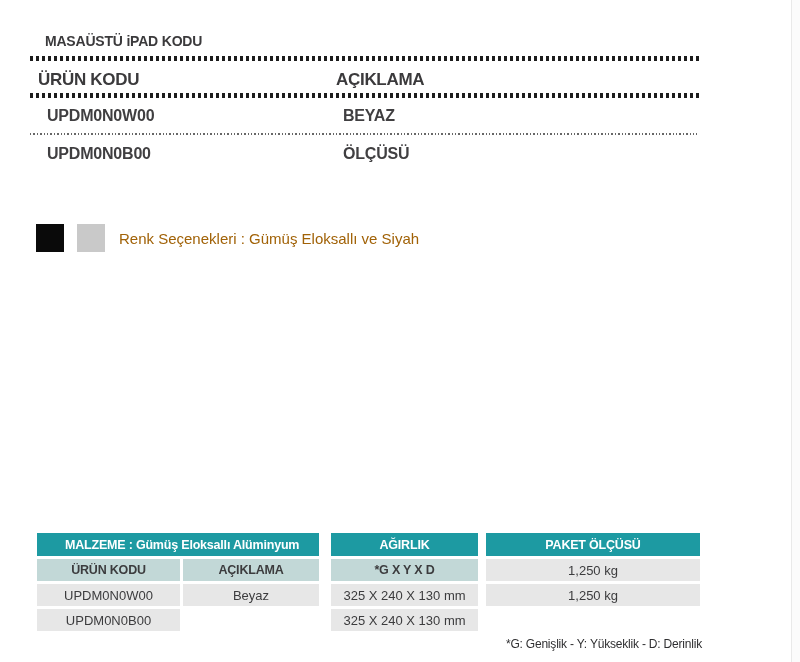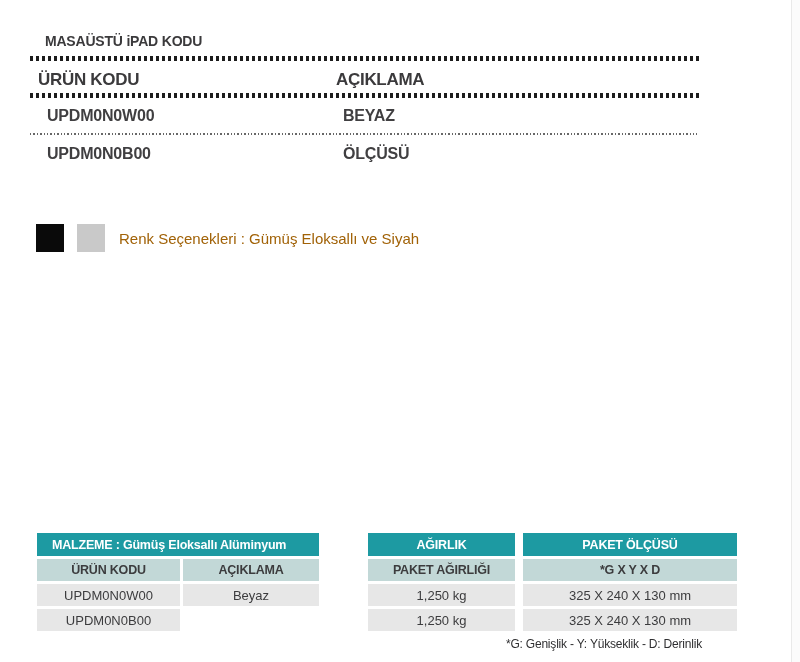"MALZEME : Gümüş Eloksallı Alüminyum" .hdr-span { padding-left: 15px -> 28px }
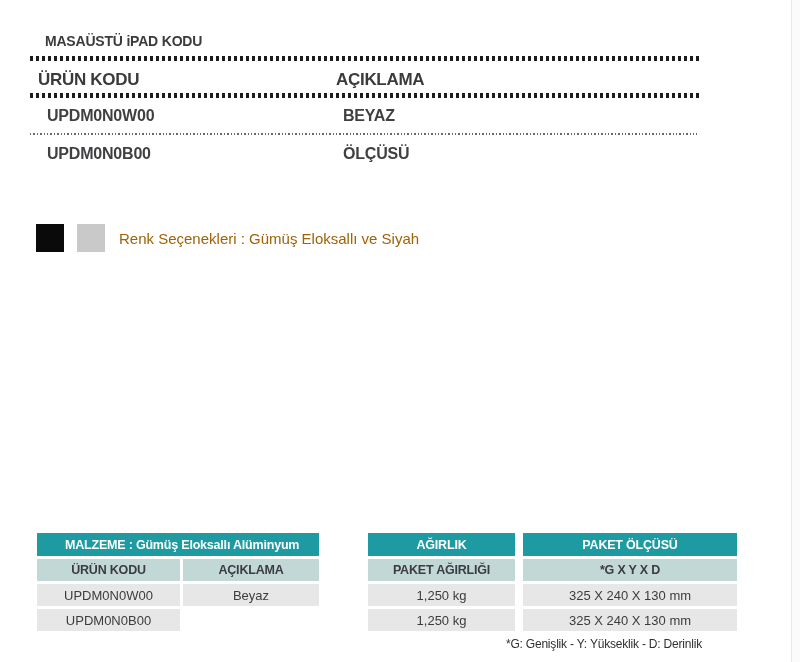"AĞIRLIK" .tbl-right { margin-left: 37px -> none }
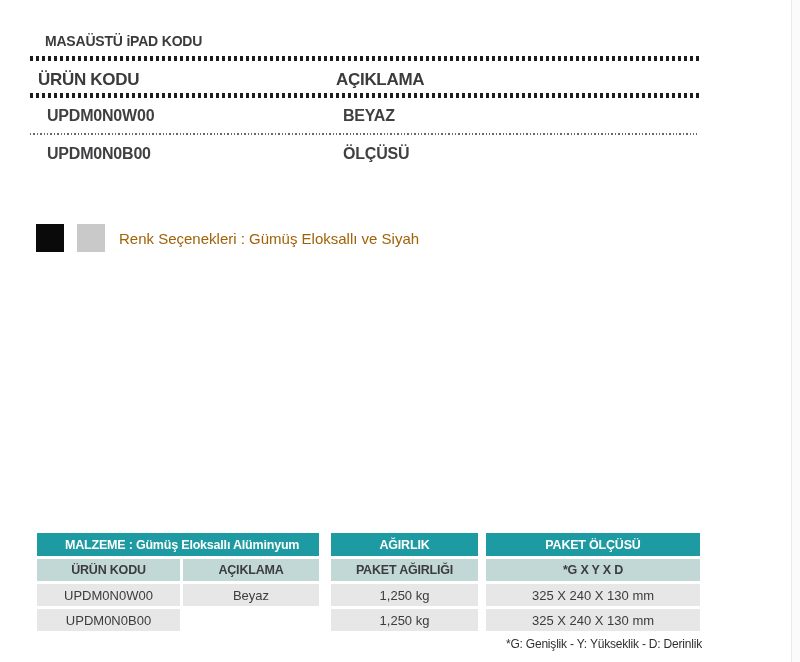"PAKET AĞIRLIĞI" div.cell { html: <div>PAKET AĞIRLIĞI</div> -> none }
